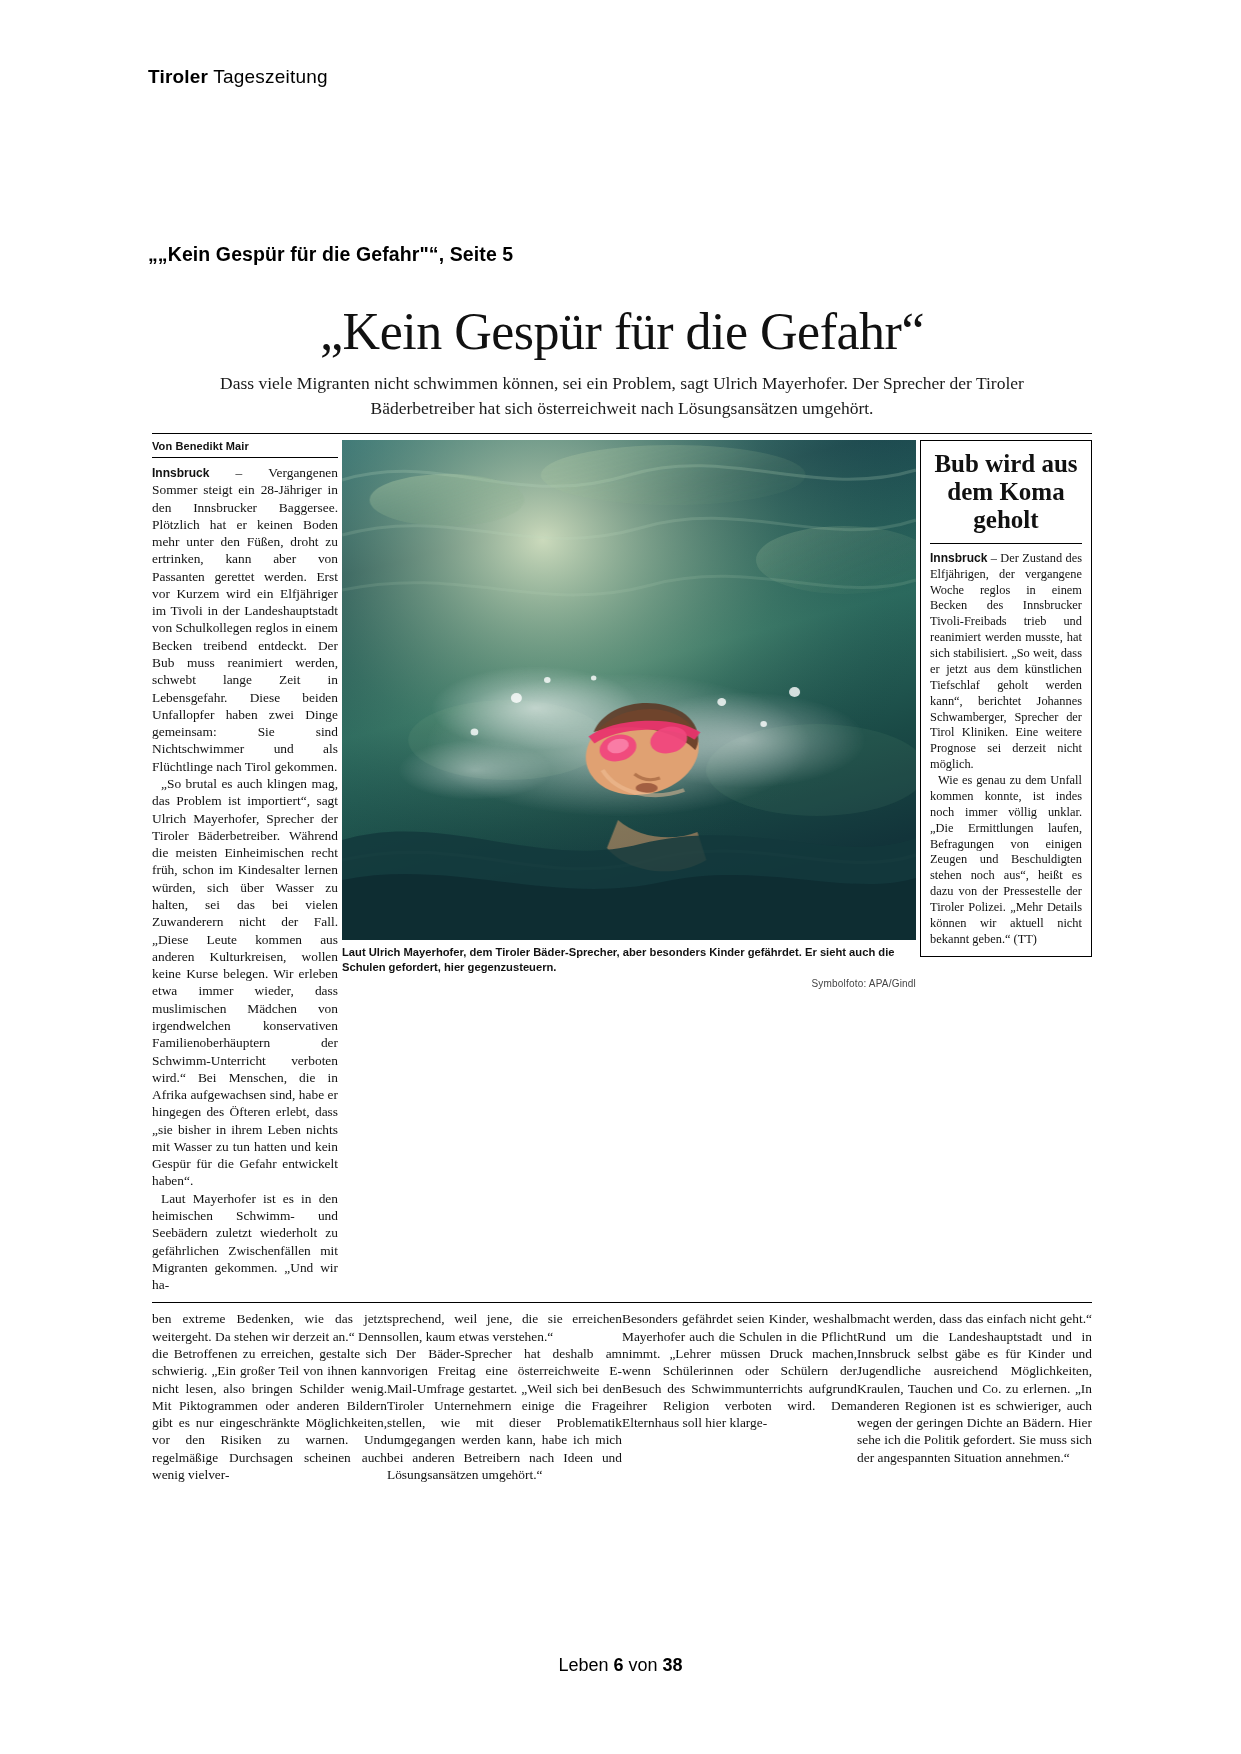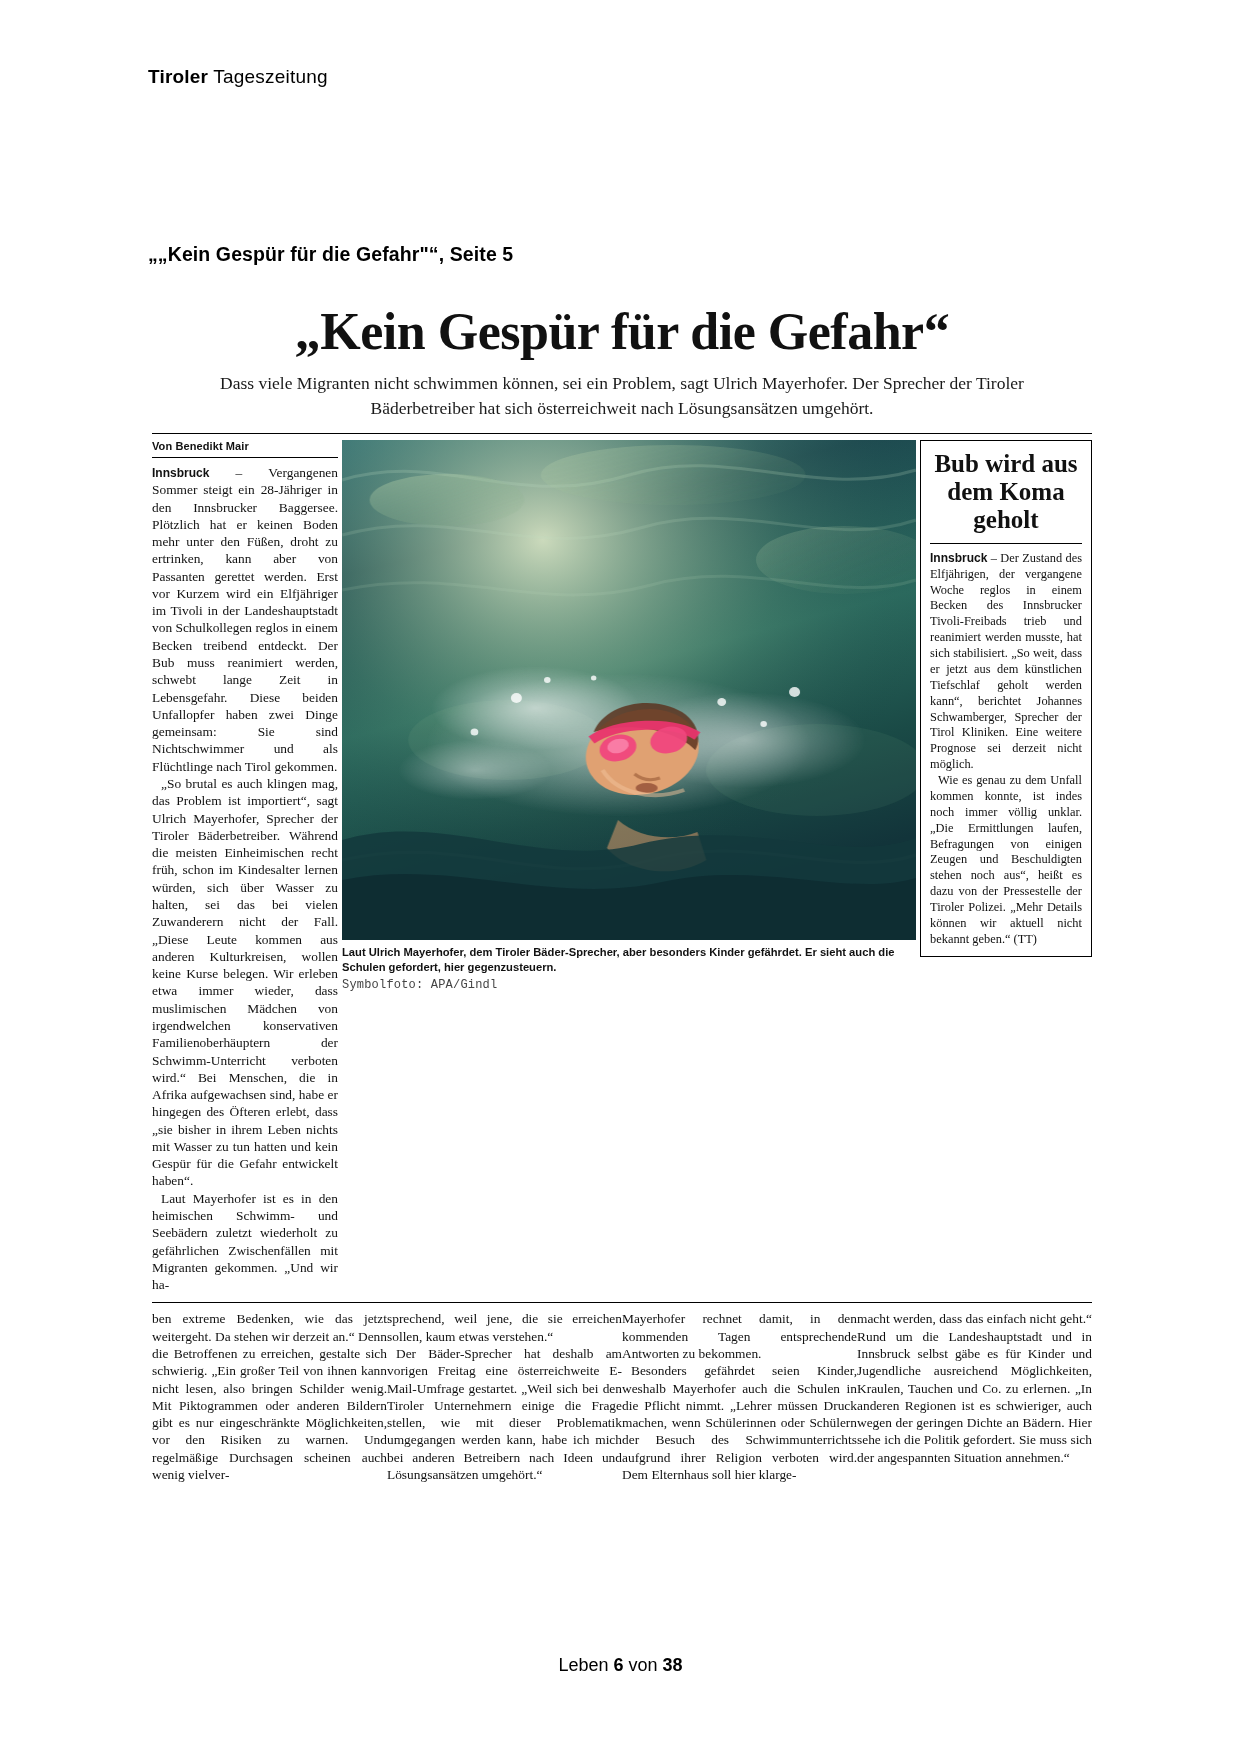"„Kein Gespür für die Gefahr“" .headline { font-weight: bold -> normal }
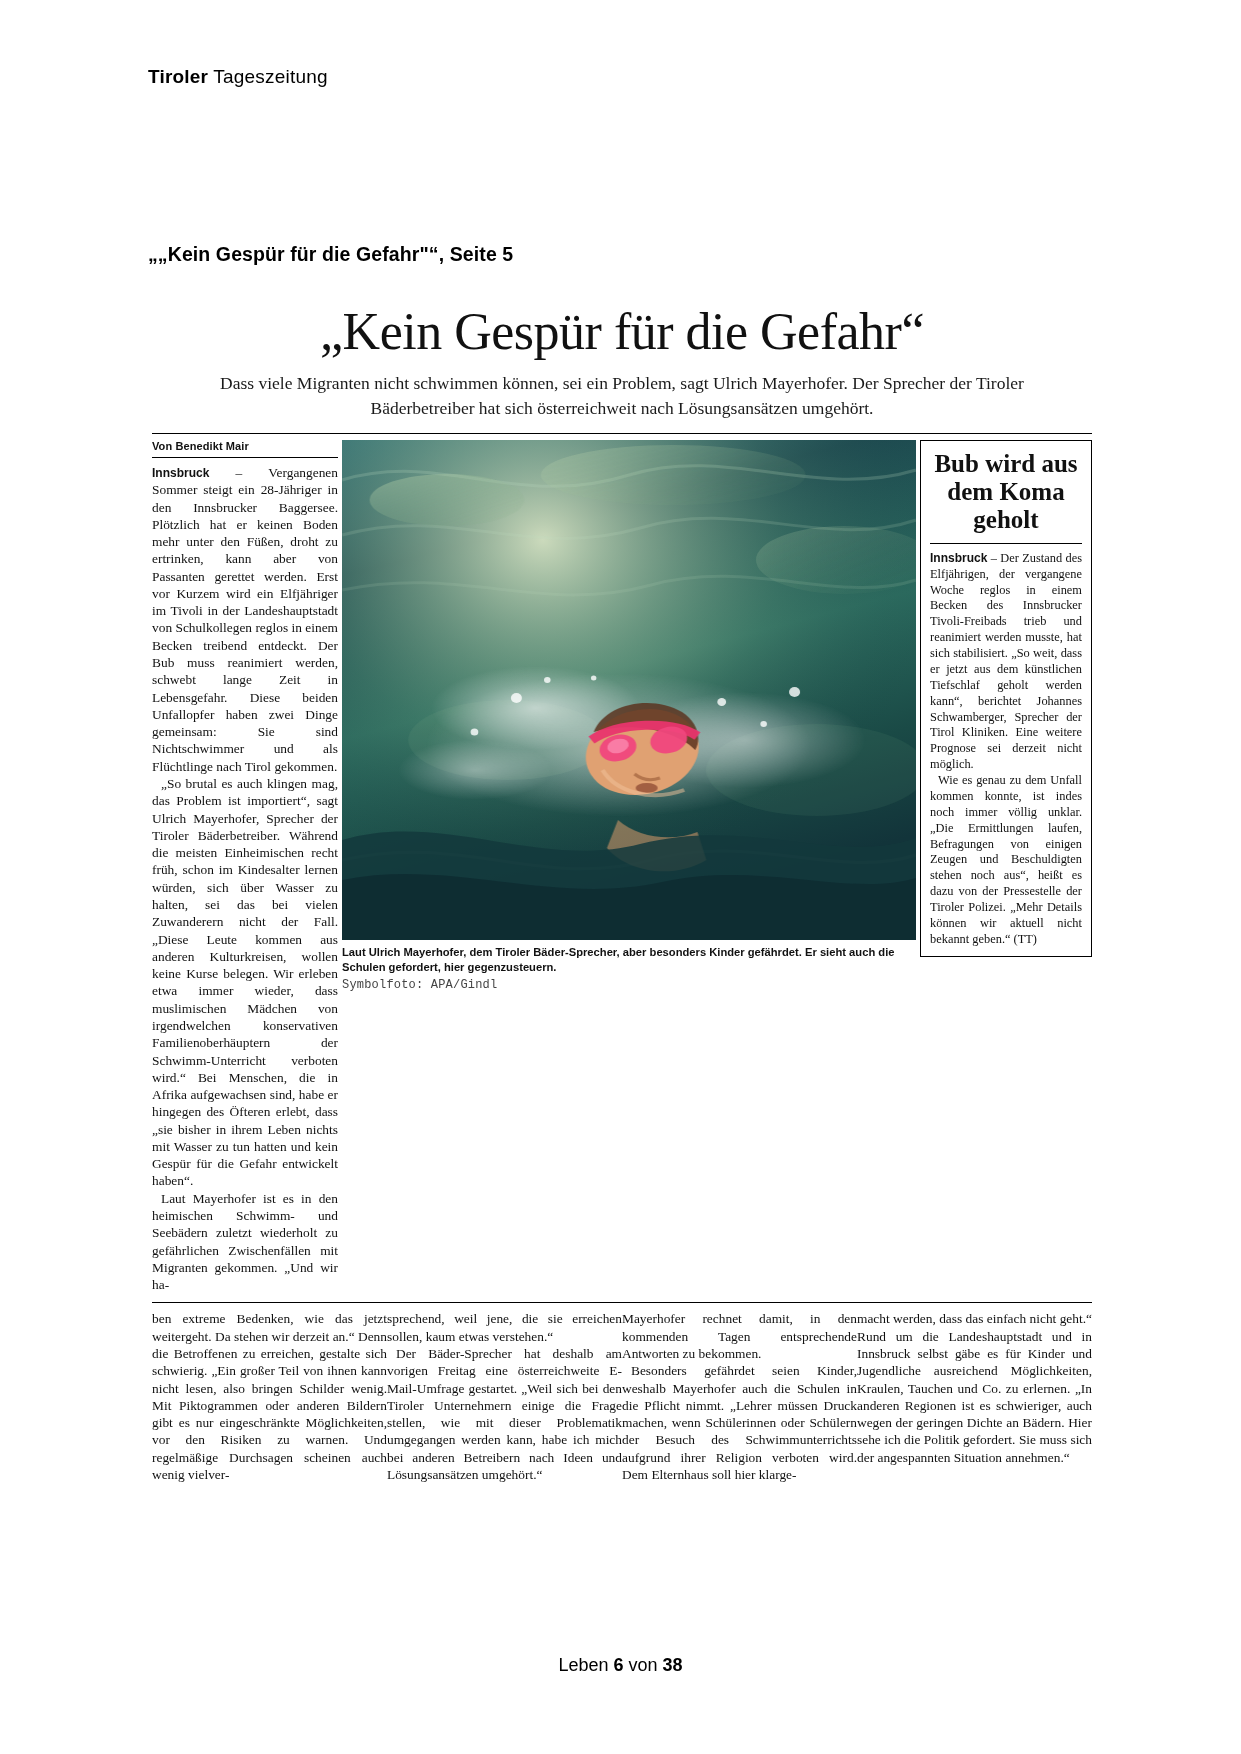"Symbolfoto: APA/Gindl" .photo-credit { font-family: Liberation Mono, monospace -> Liberation Sans, sans-serif; font-size: 12px -> 10px; text-align: none -> right }
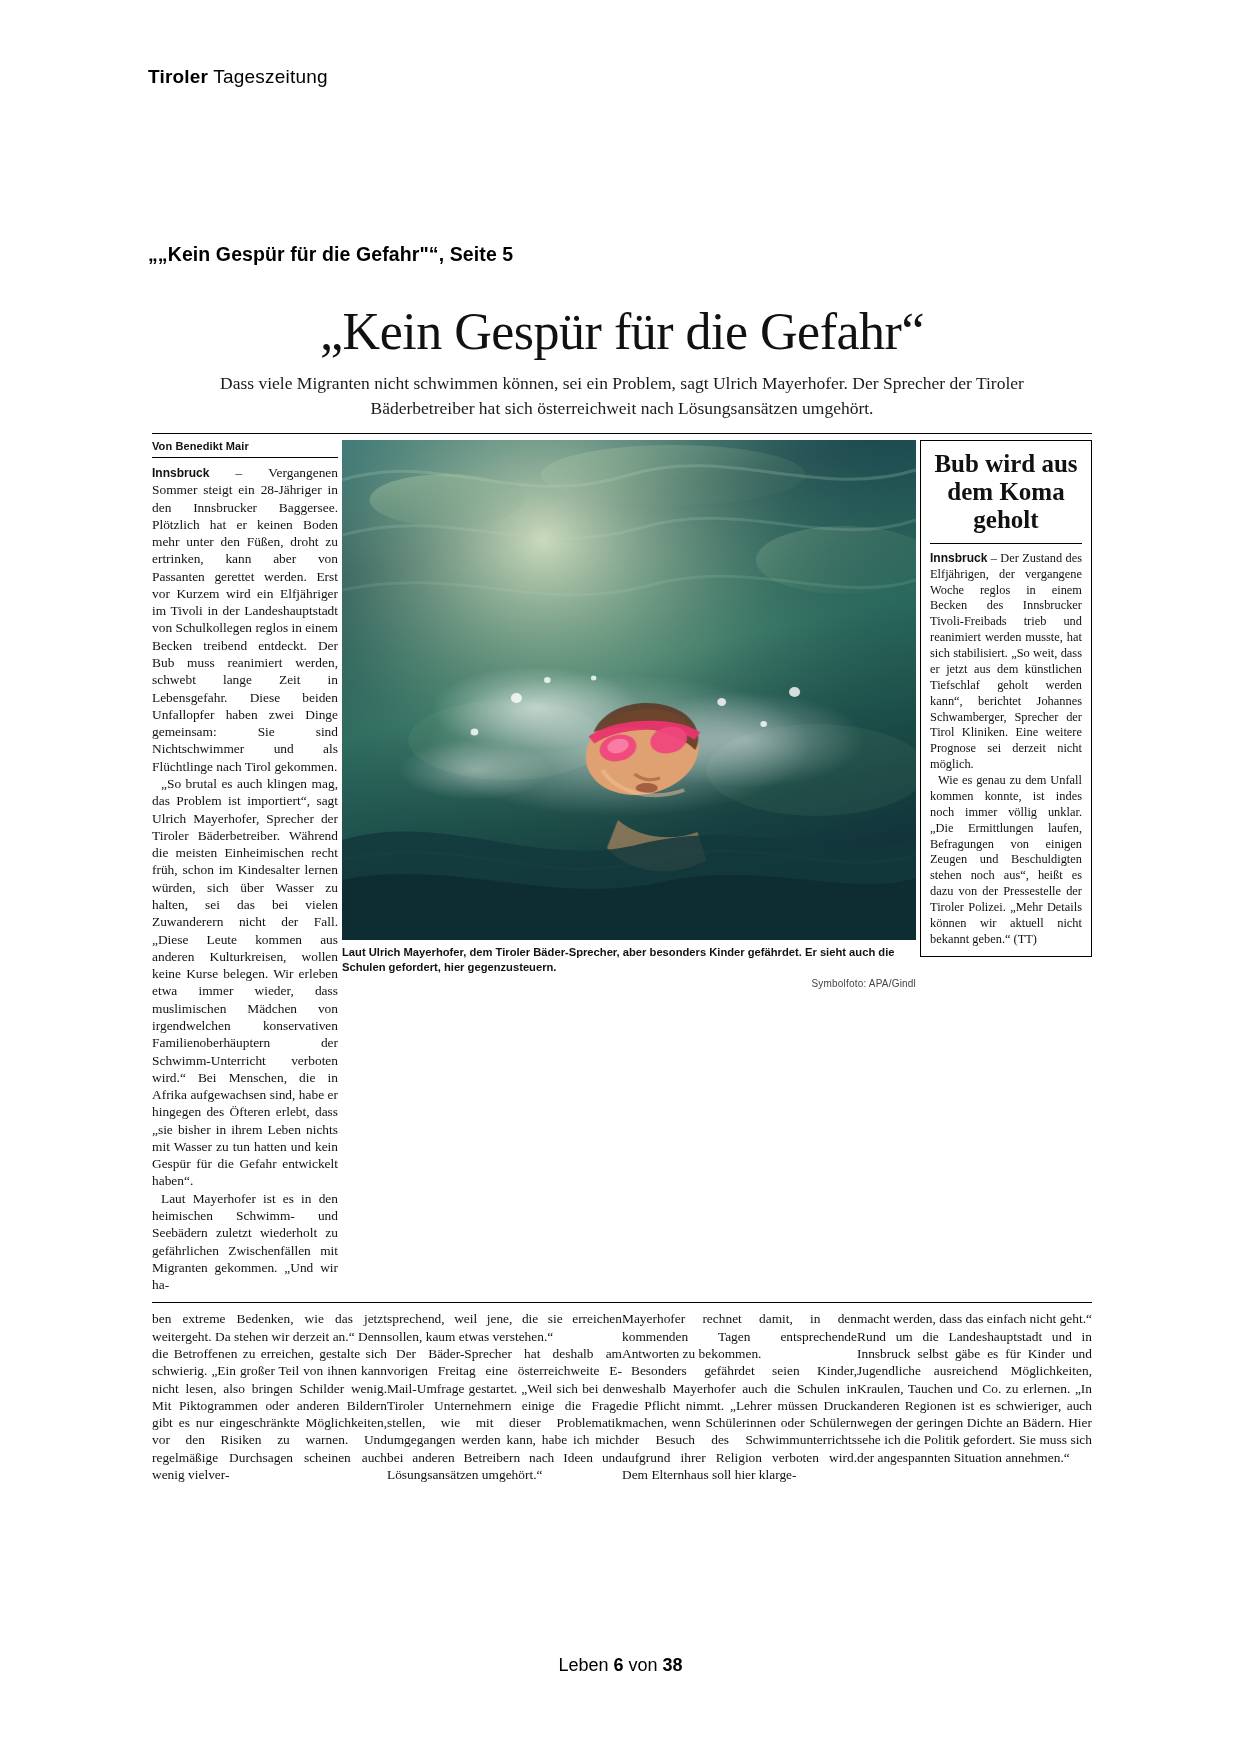"Mayerhofer rechnet damit, in den" p { html: <p>Mayerhofer rechnet damit, in den kommenden Tagen entsprechende Antworten zu bekommen.</p> -> none }
